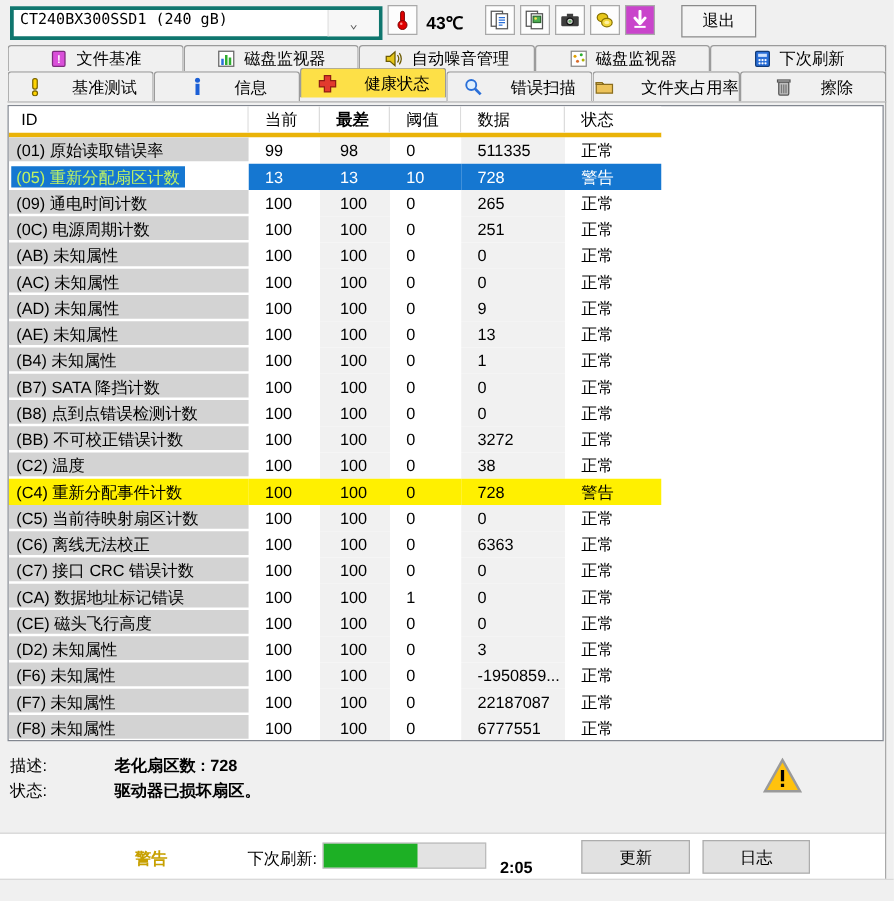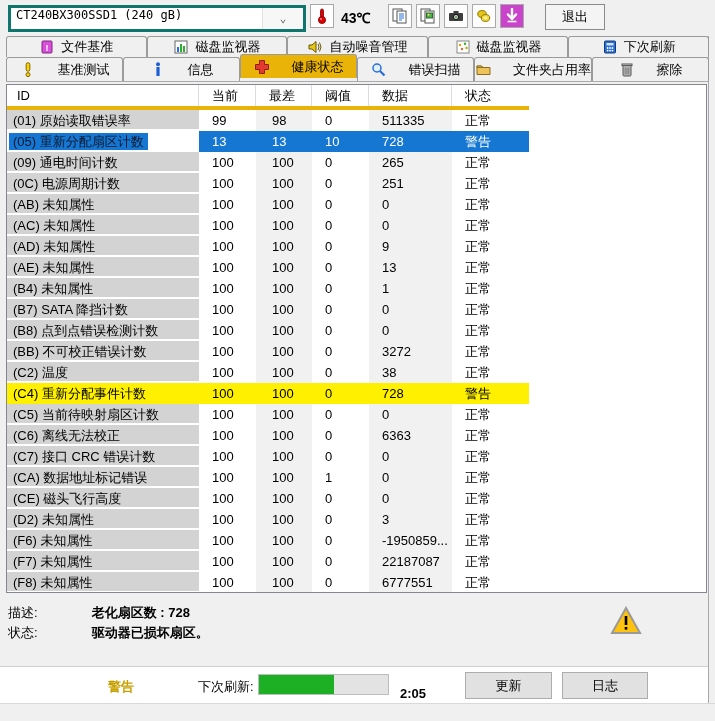"健康状态" .tab.active { background: #eab308 -> #fde047 }
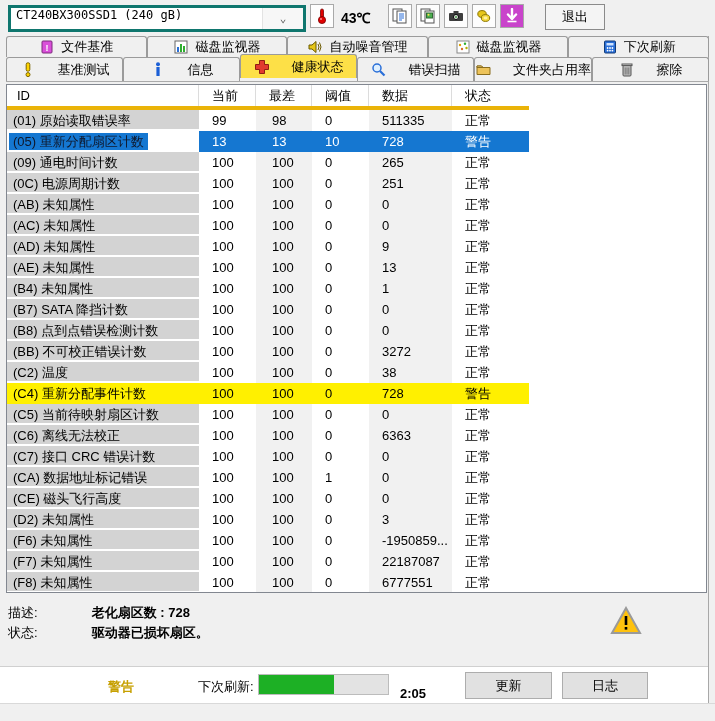"最差" .h-worst { font-weight: none -> bold }
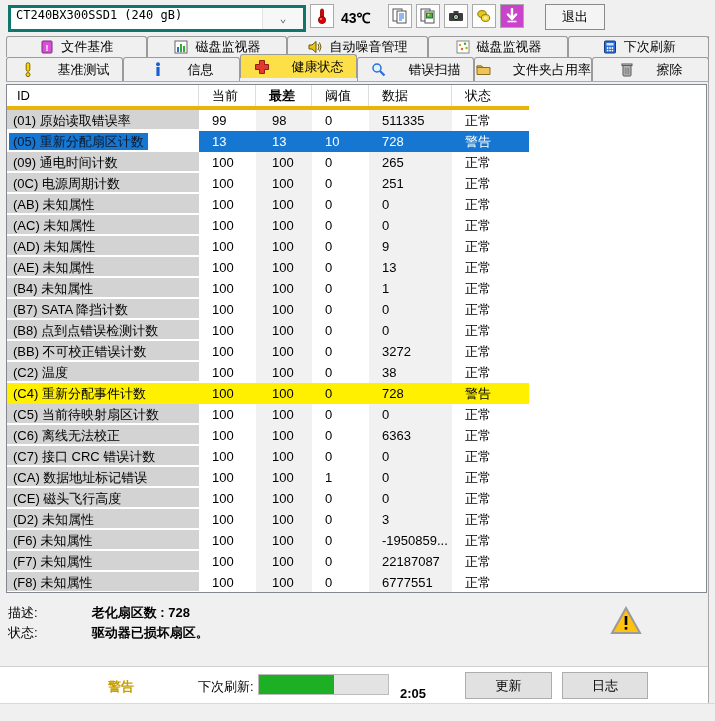"(05) 重新分配扇区计数" .trow.selected .id-chip { color: #0f172a -> #bef264 }
